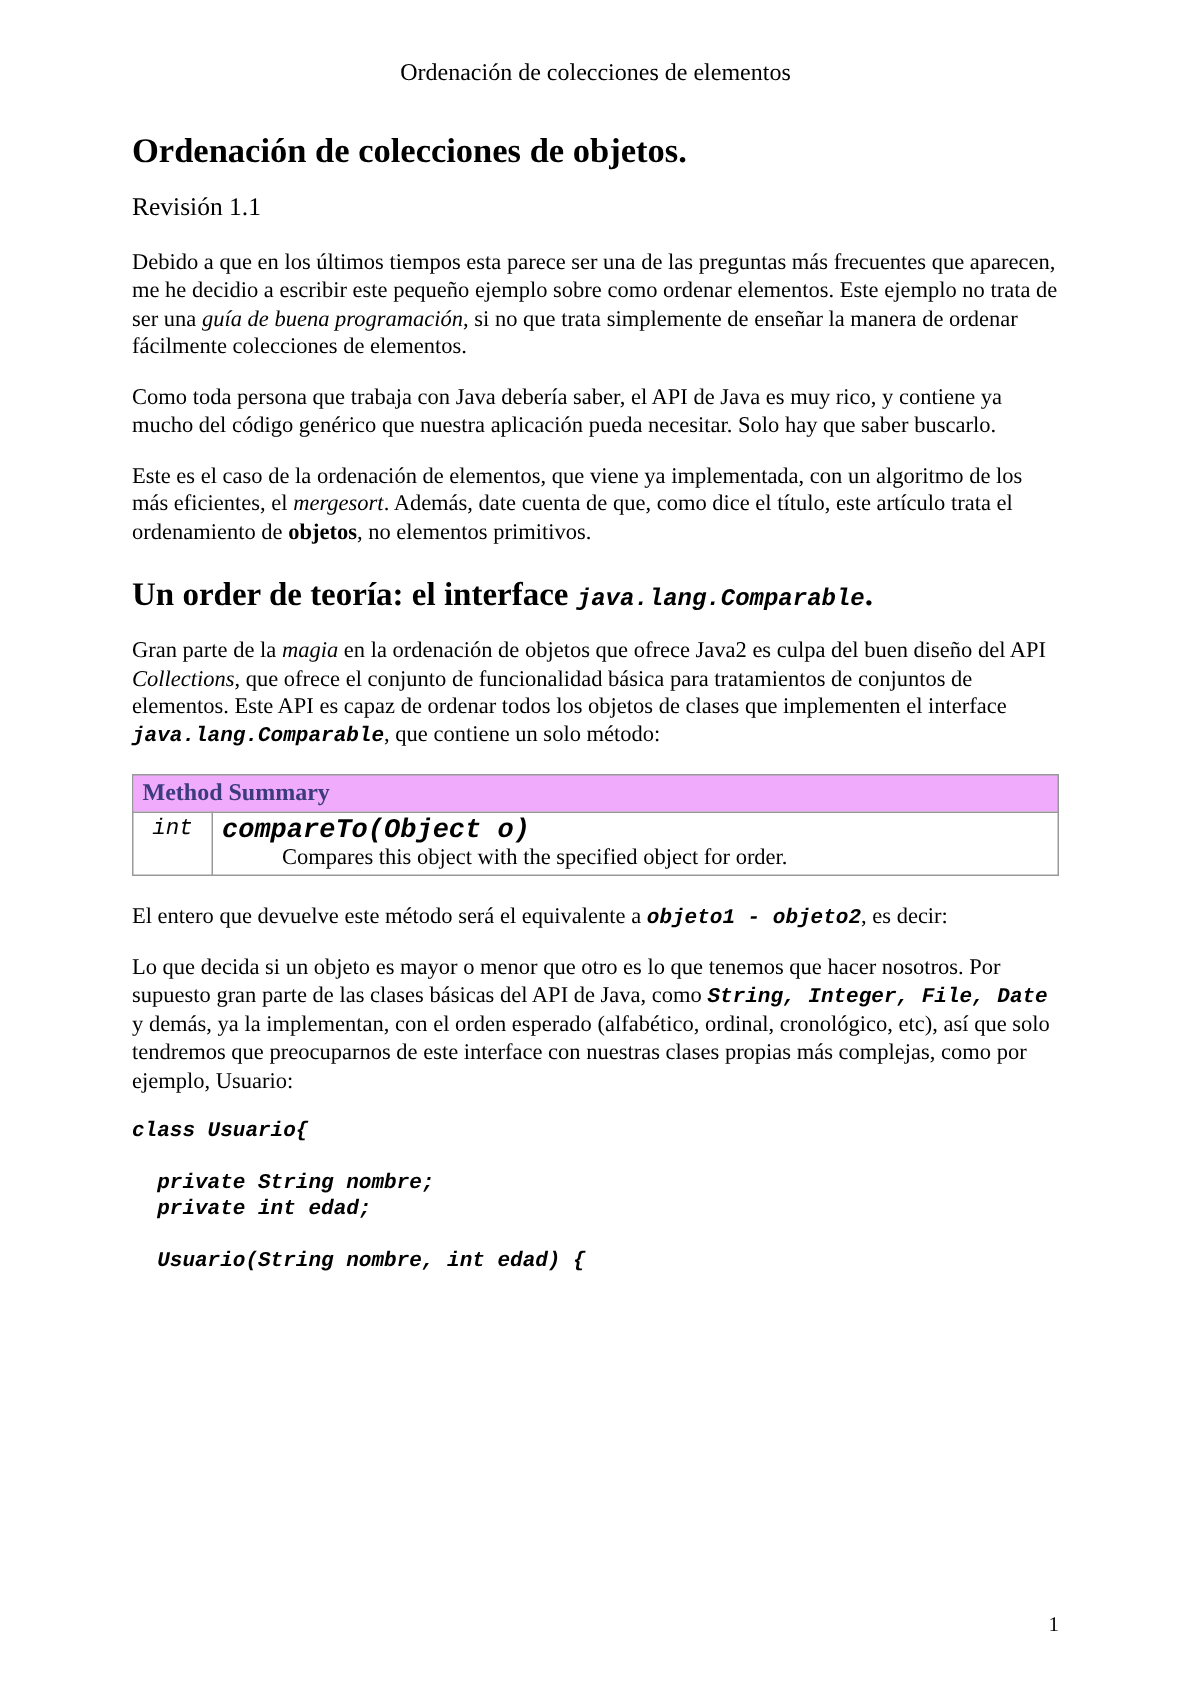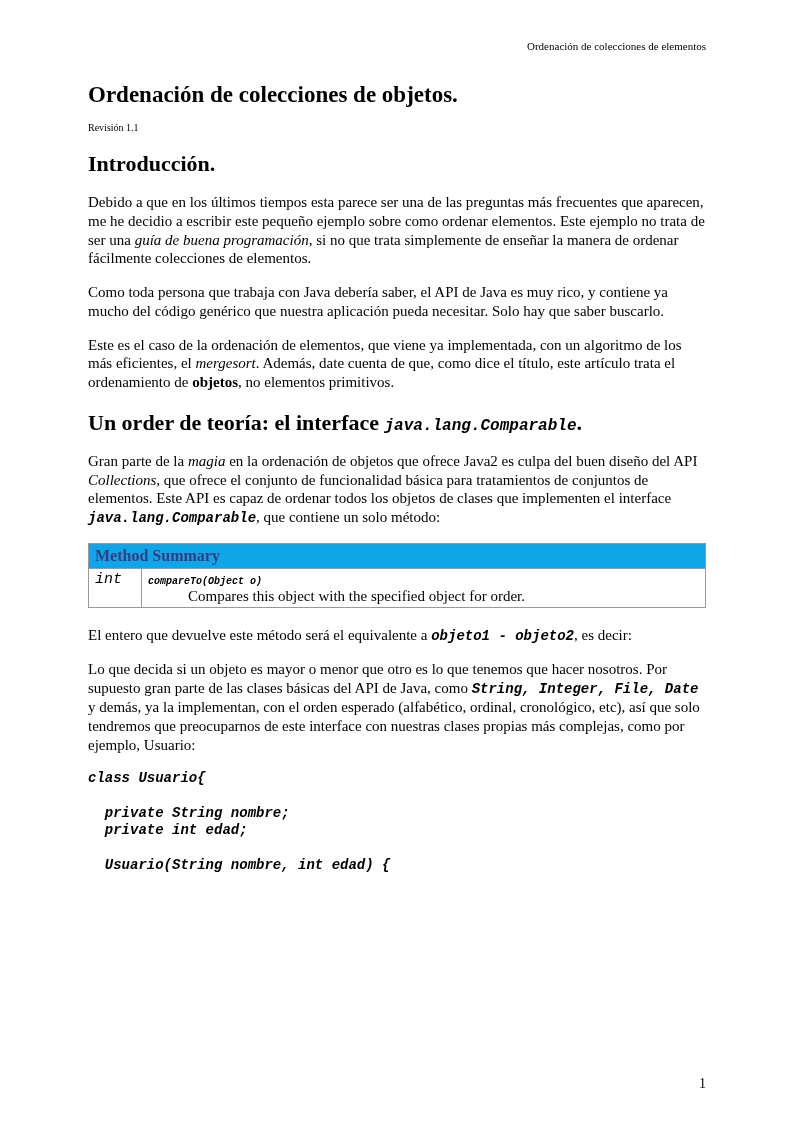"Ordenación de colecciones de elementos" .header-right { font-size: 11px -> 16px; text-align: right -> center }
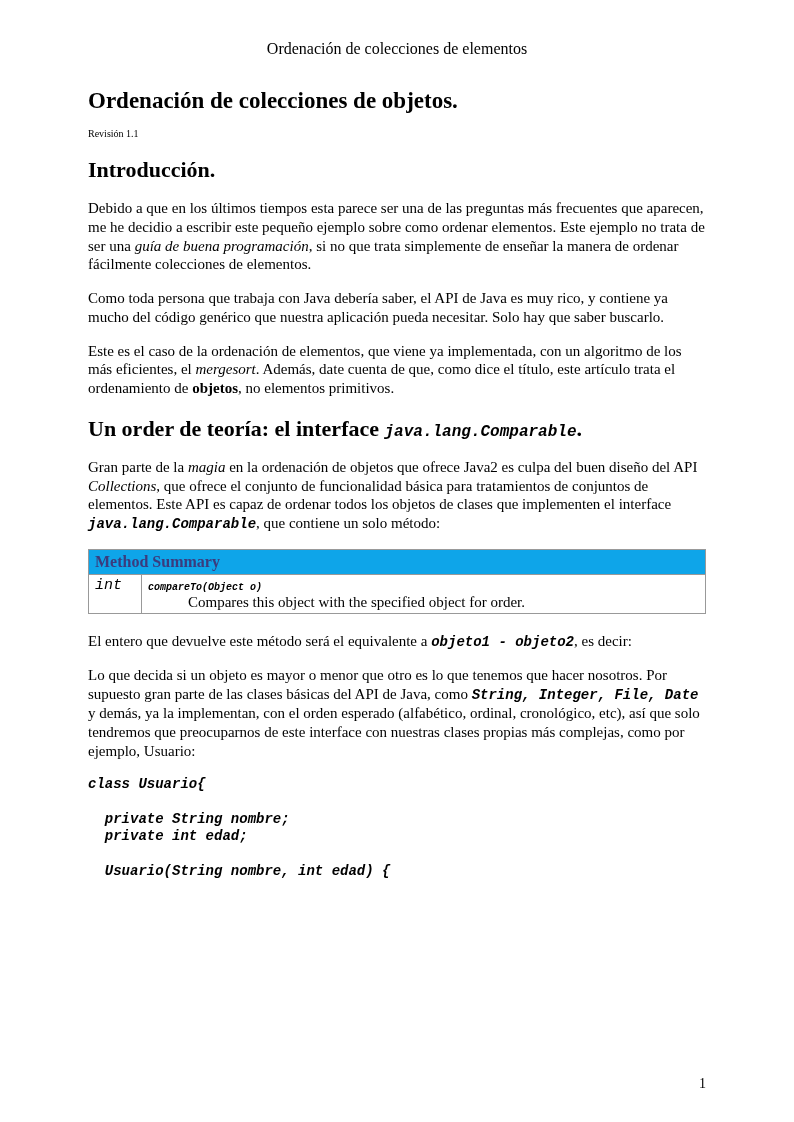"Revisión 1.1" .revision { font-size: 10px -> 17px }
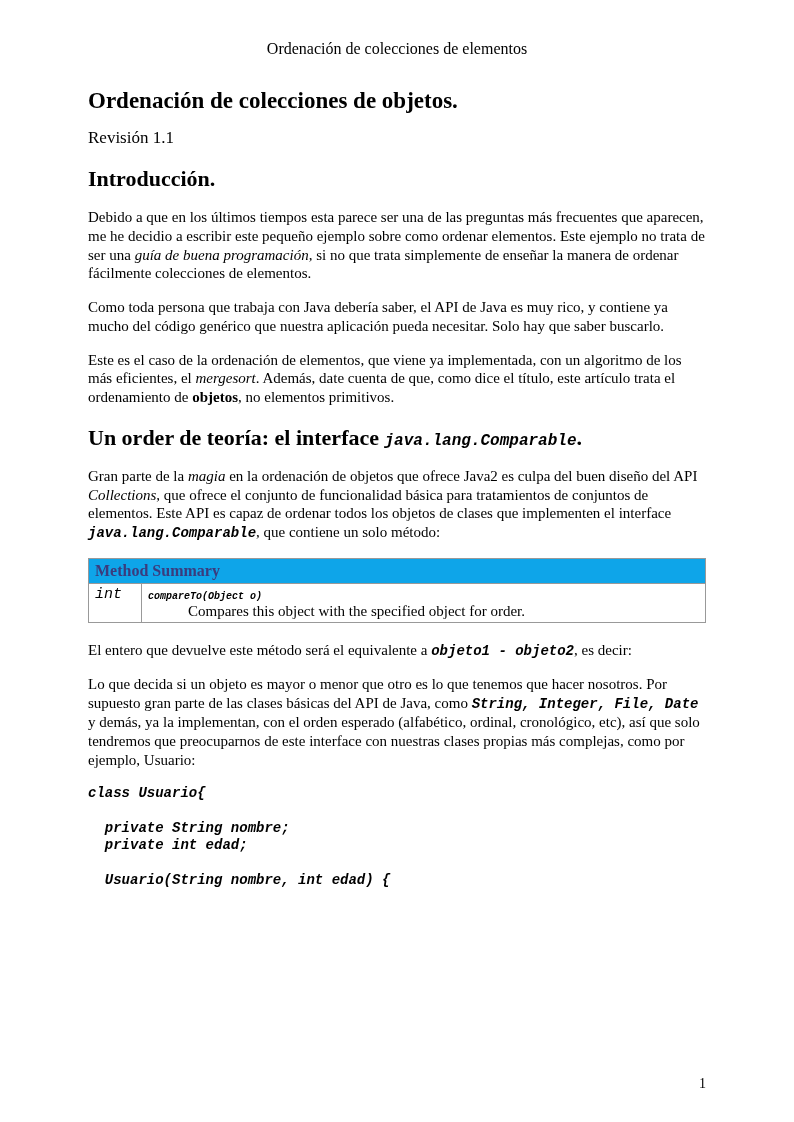"Introducción." h2 { html: <h2>Introducción.</h2> -> none }
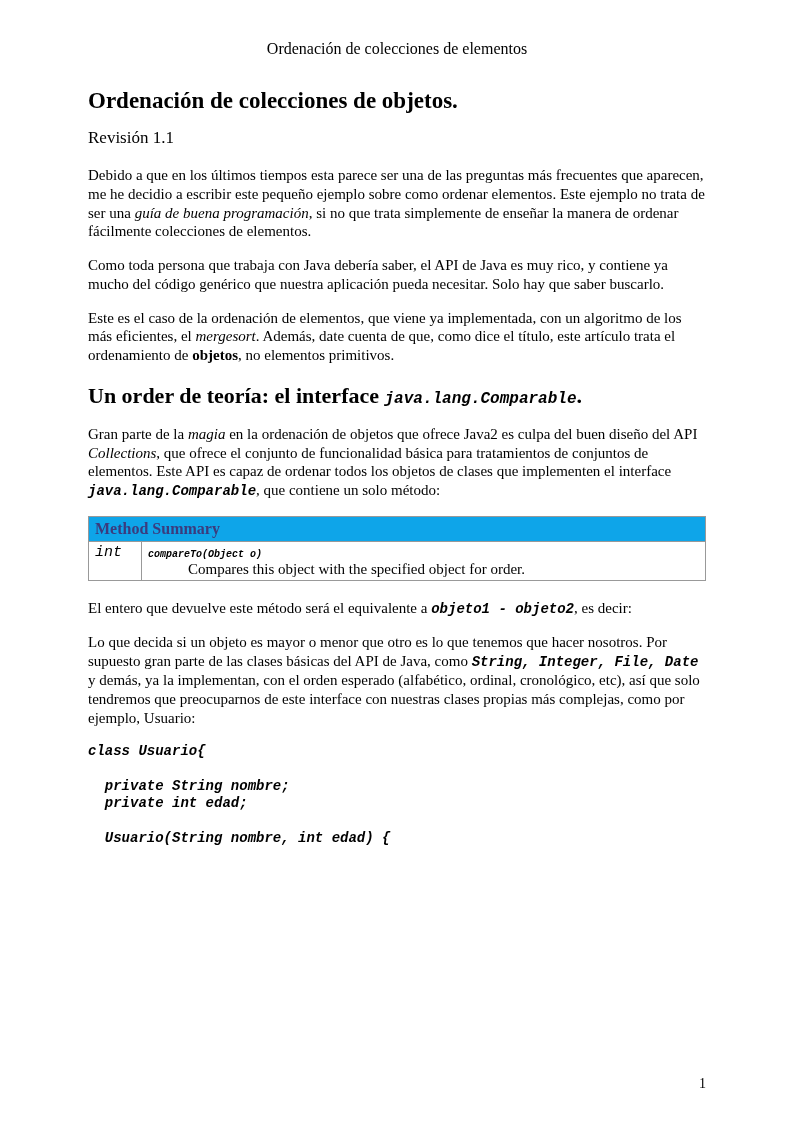"Method Summary" table.method-table th { background: #0ea5e9 -> #f0abfc }
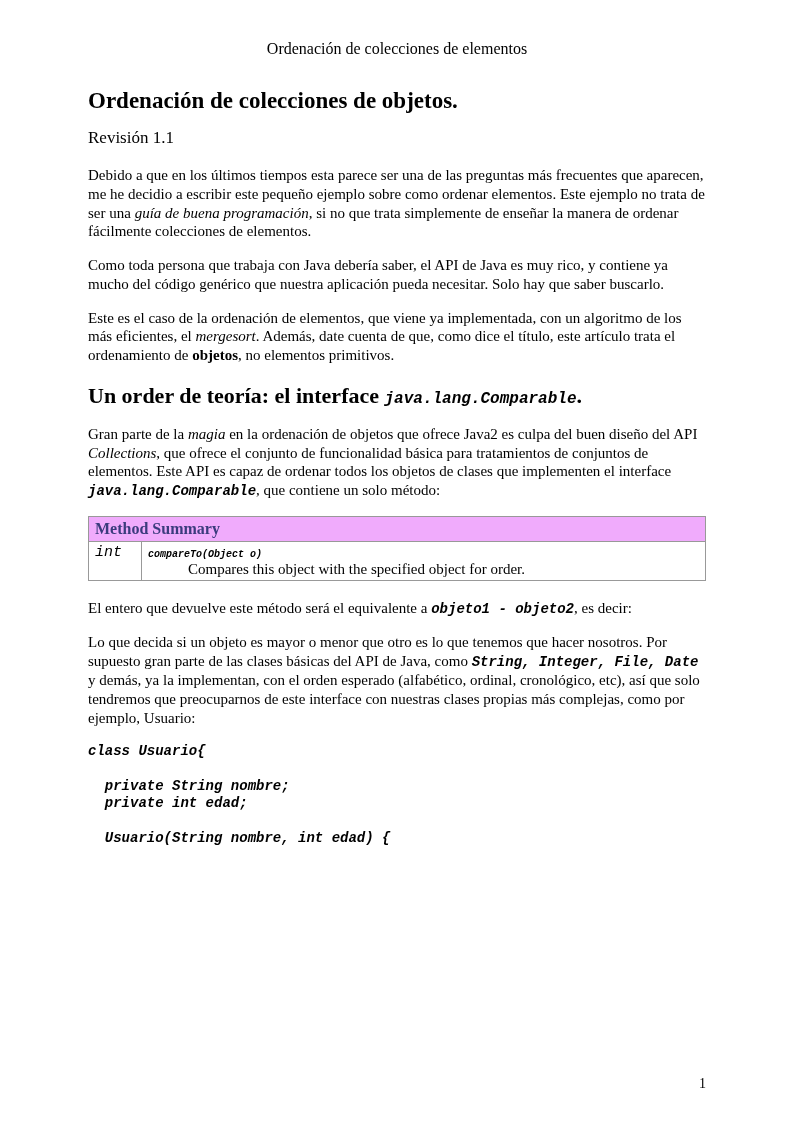"int" table.method-table td.ret { text-align: left -> center }
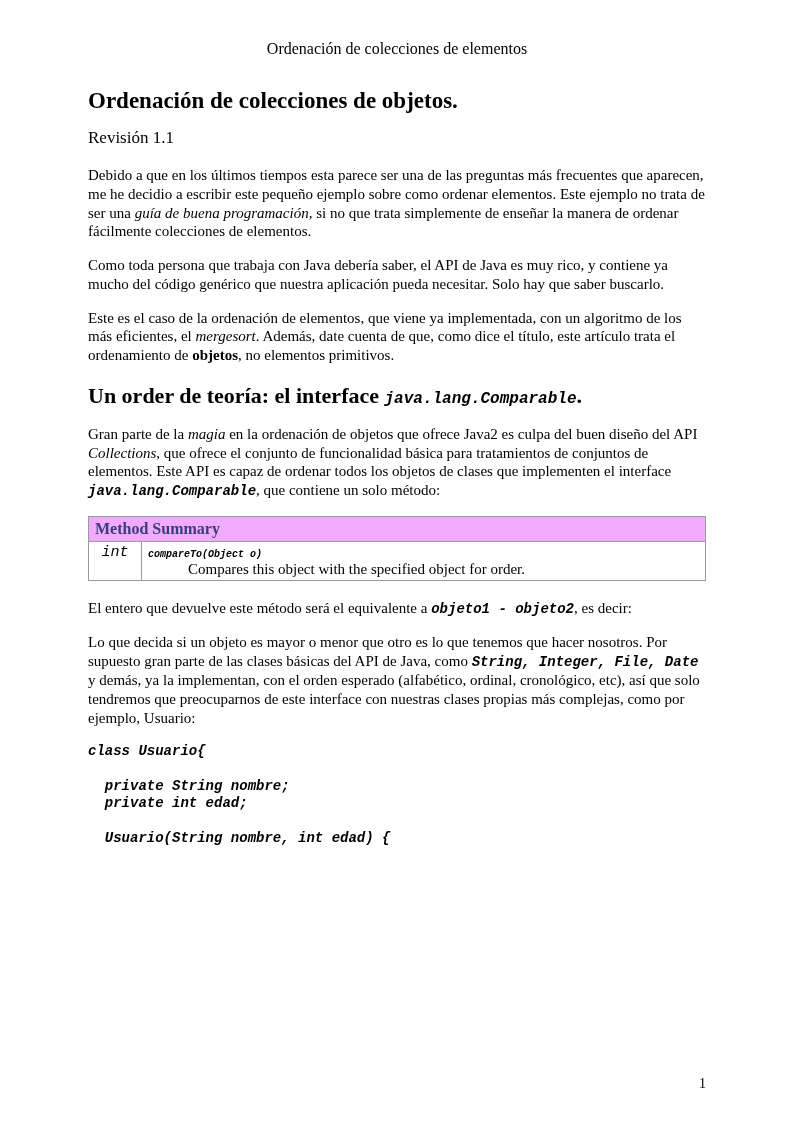"compareTo(Object o)" table.method-table .sig { font-size: 10px -> 18px }
